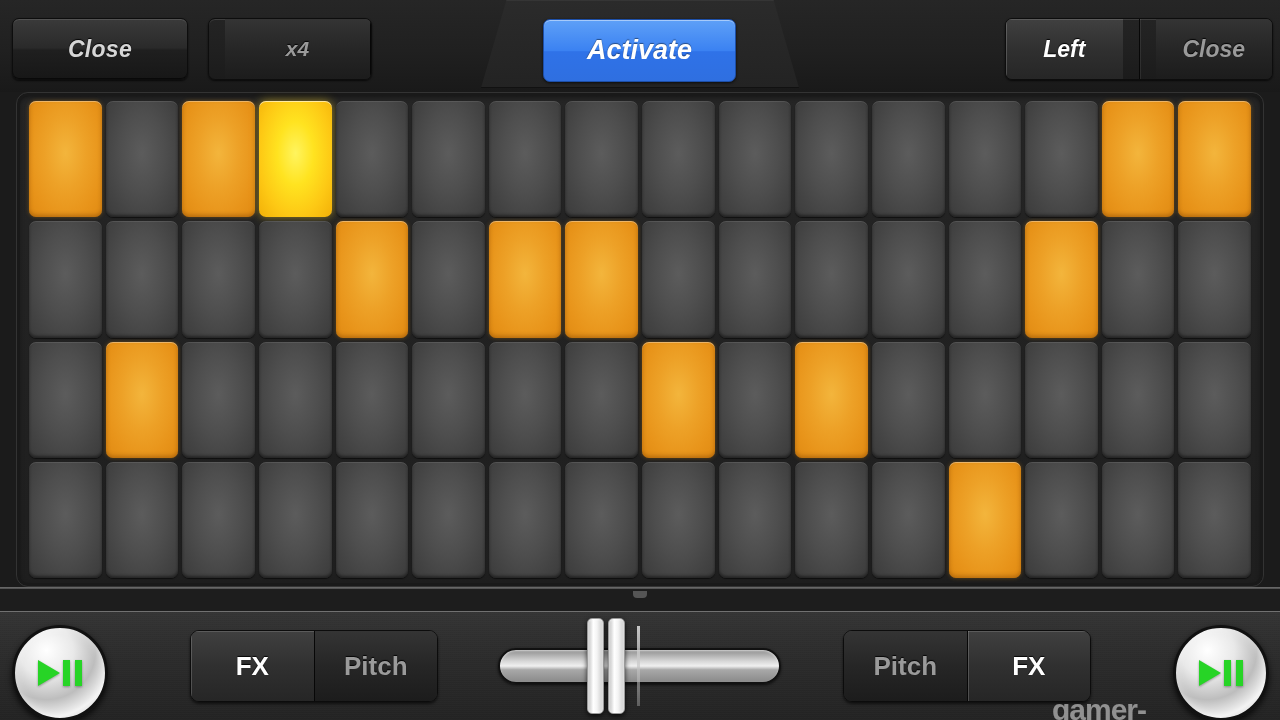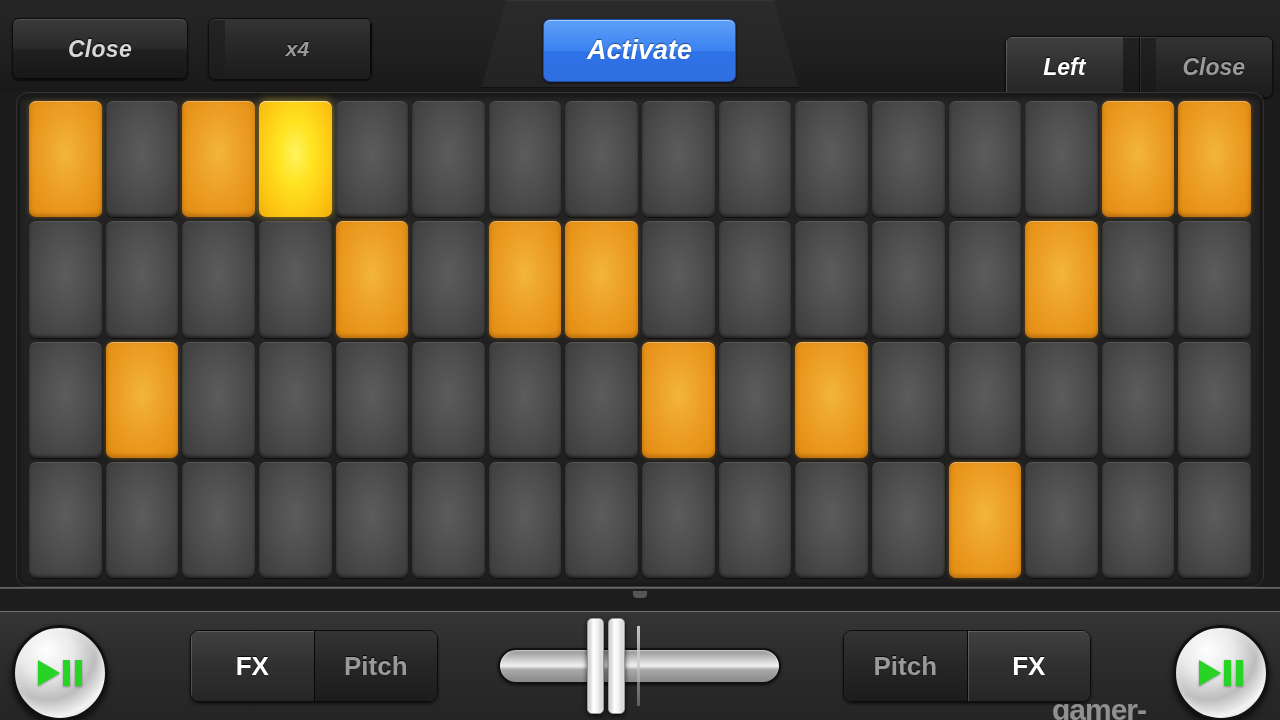"Left" #side-seg { top: 36px -> 18px }
